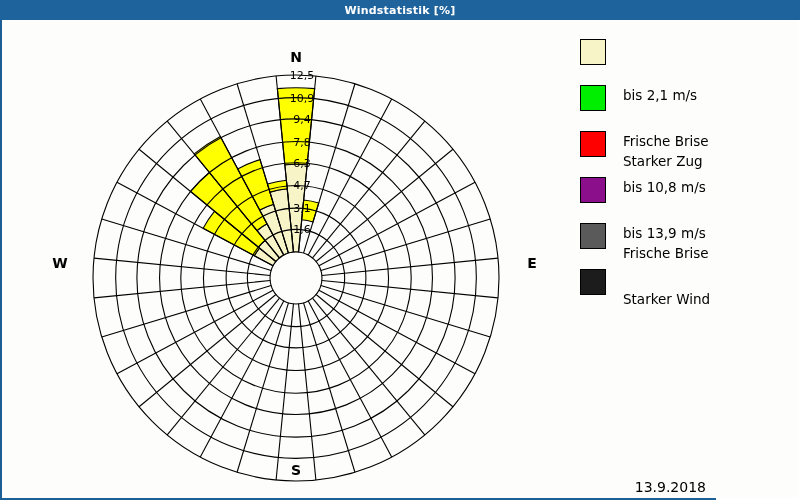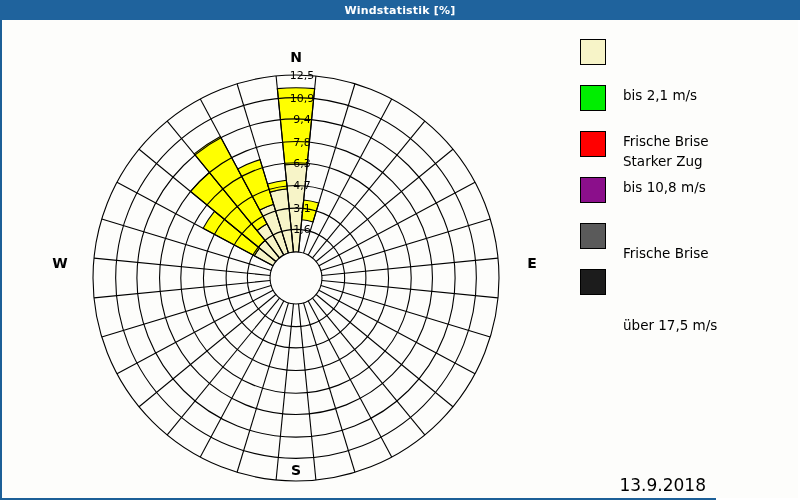"bis 13,9 m/s" span.legend-text { html: none -> <span> <div>bis 13,9 m/s</div> <div>Starker Wind</div> </span> }
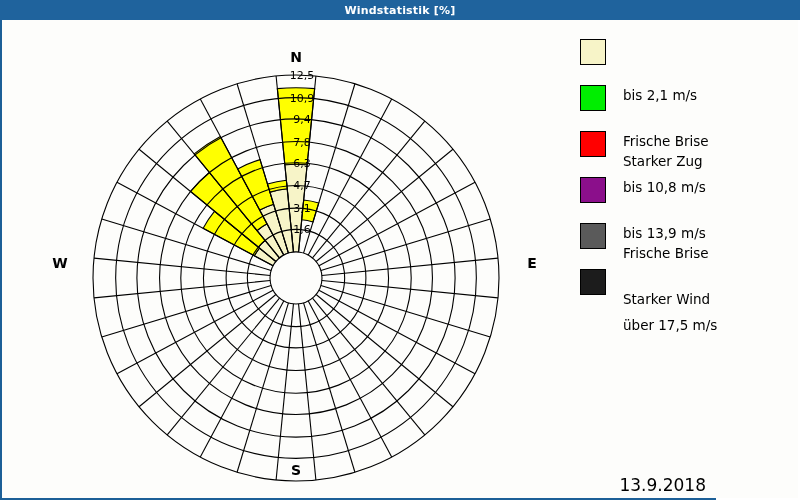"über 17,5 m/s" div { html: <div>über 17,5 m/s</div> -> none }
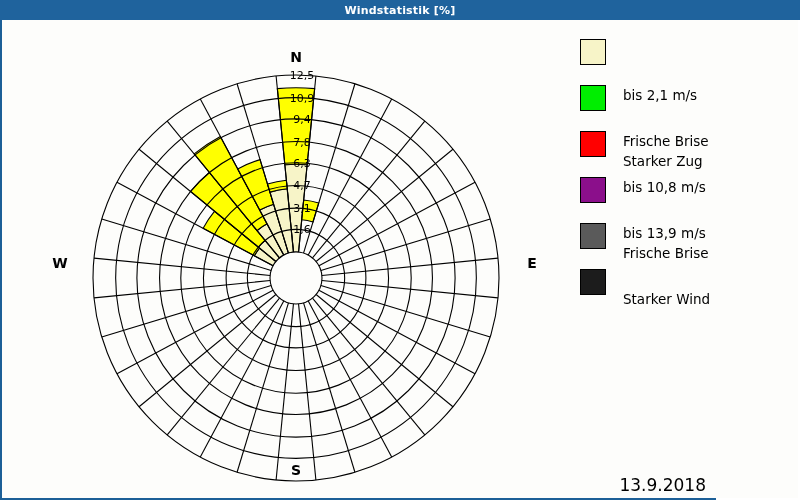"13.9.2018" #footer-date { font-size: 17px -> 14px }
